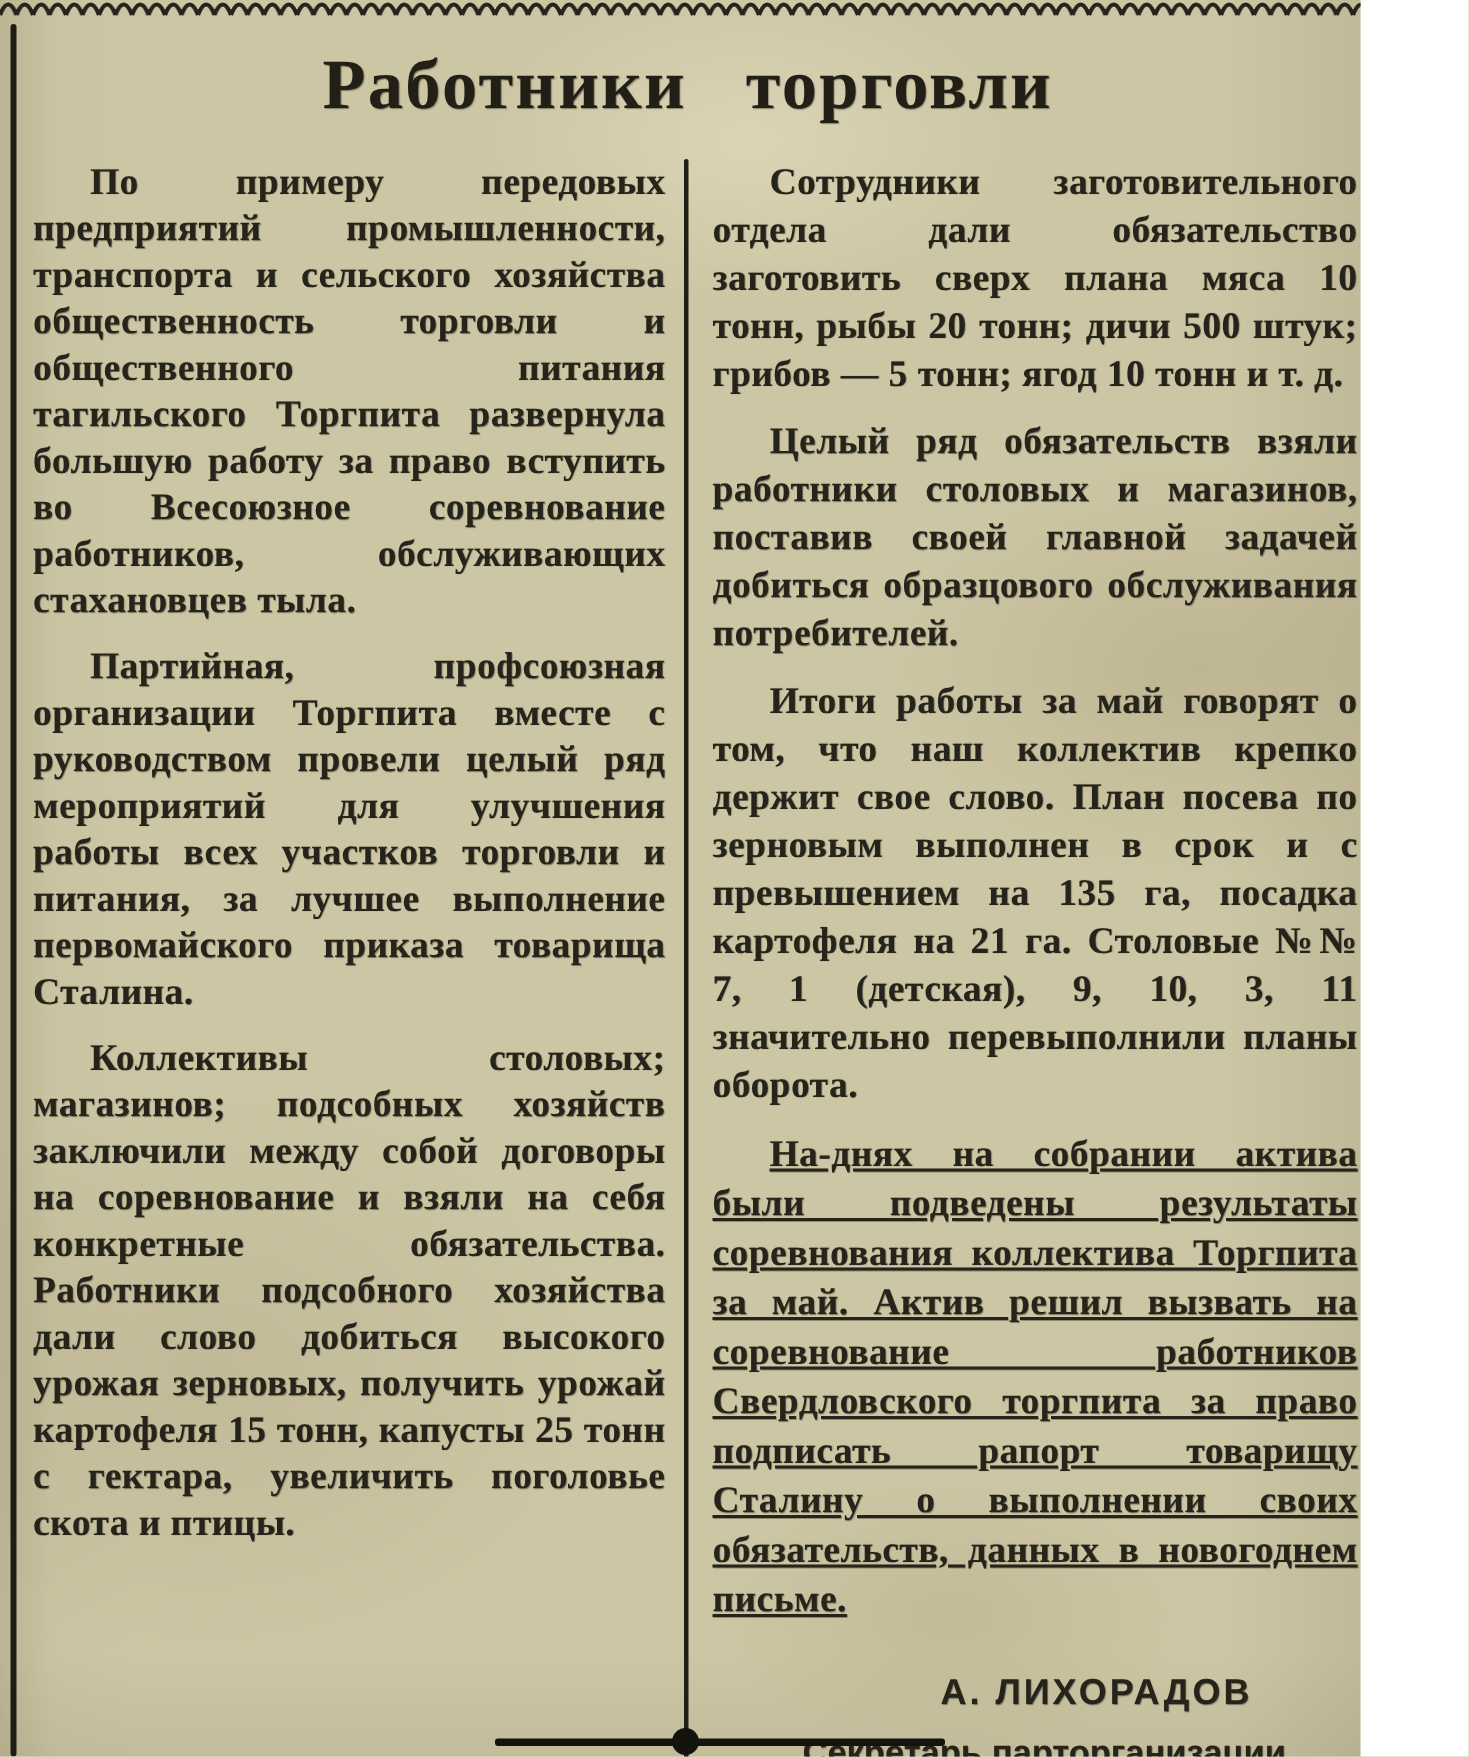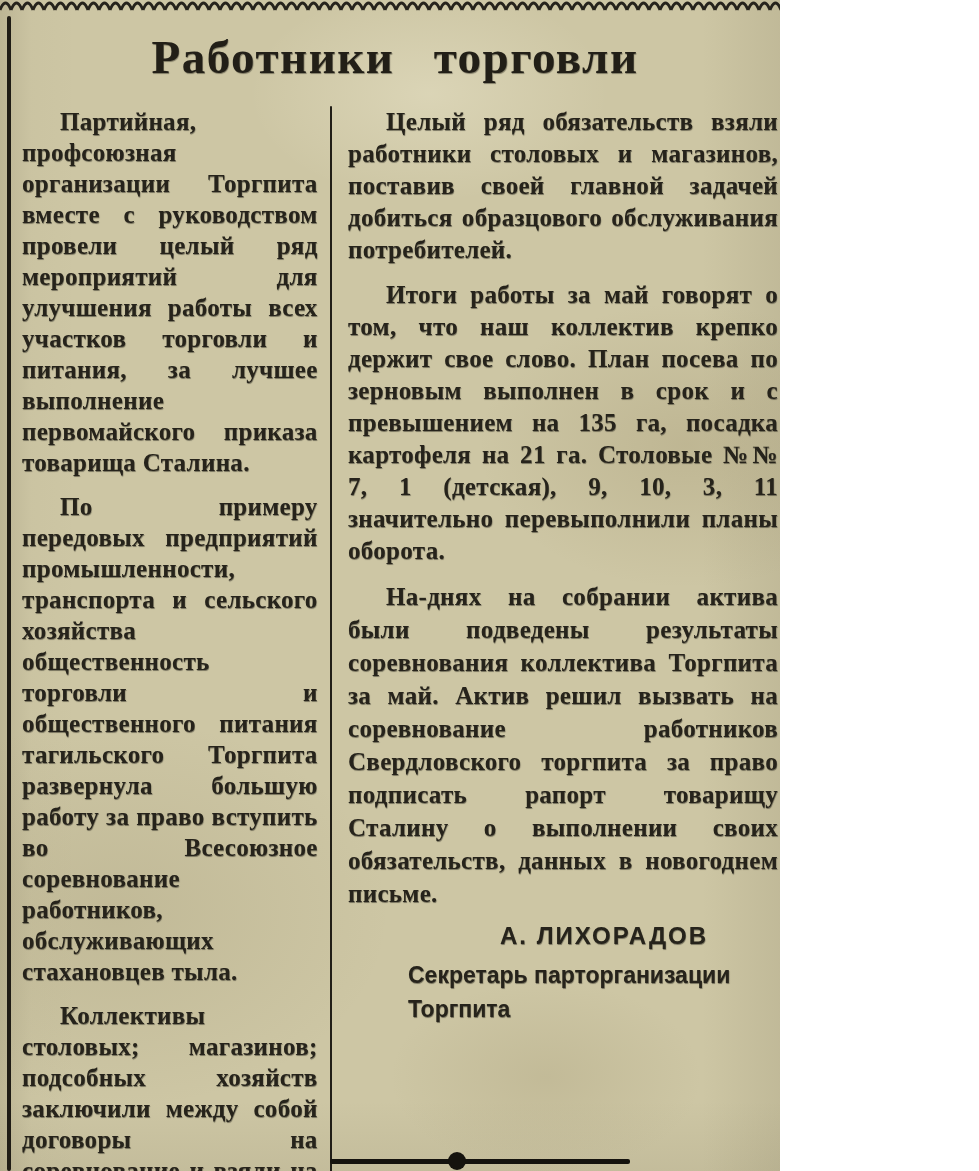"Работники торговли" .page { width: 780px -> 907px }
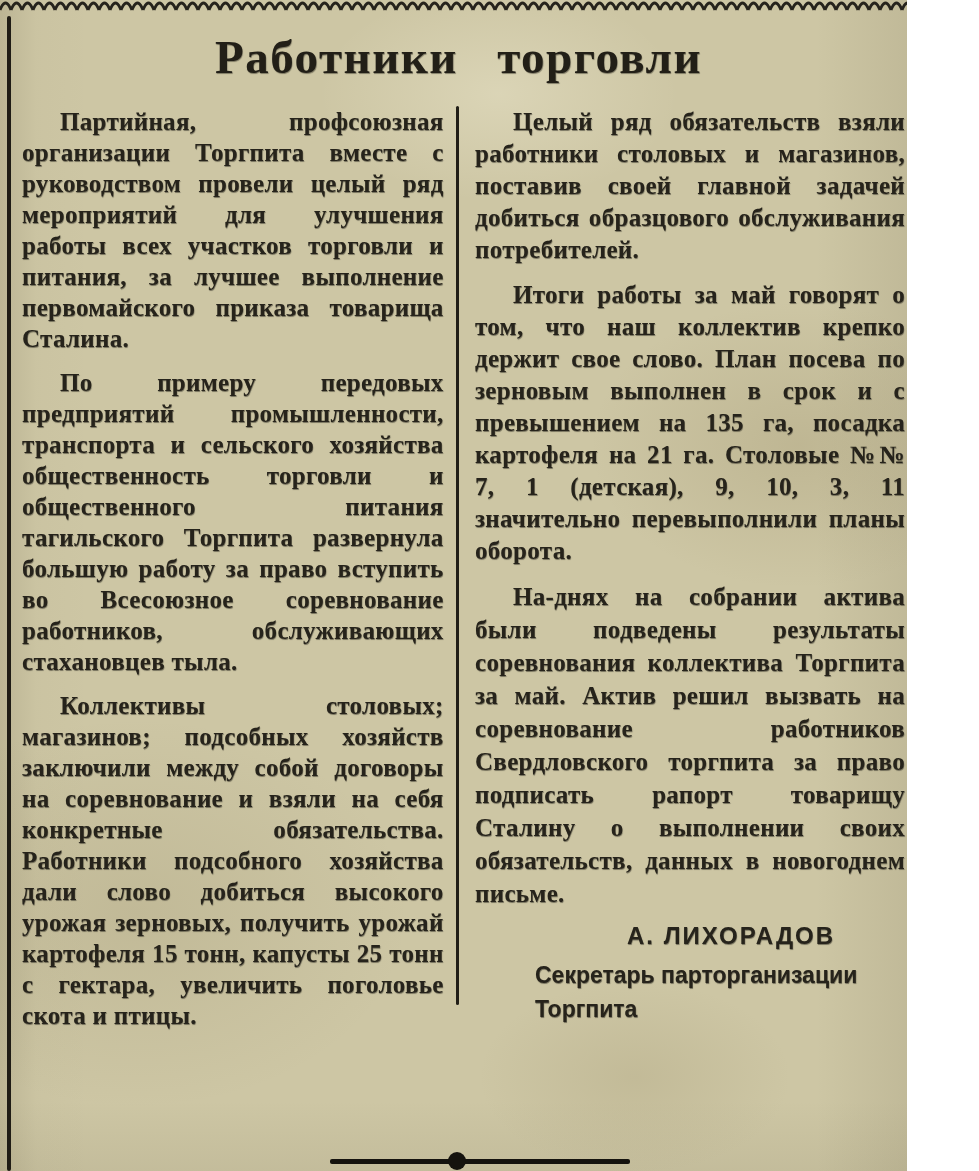"Сотрудники заготовительного отдела дали" p { html: none -> <p>Сотрудники заготовительного отдела дали обязательство заготовить сверх плана мяса 10 тонн, рыбы 20 тонн; дичи 500 штук; грибов — 5 тонн; ягод 10 тонн и т. д.</p> }
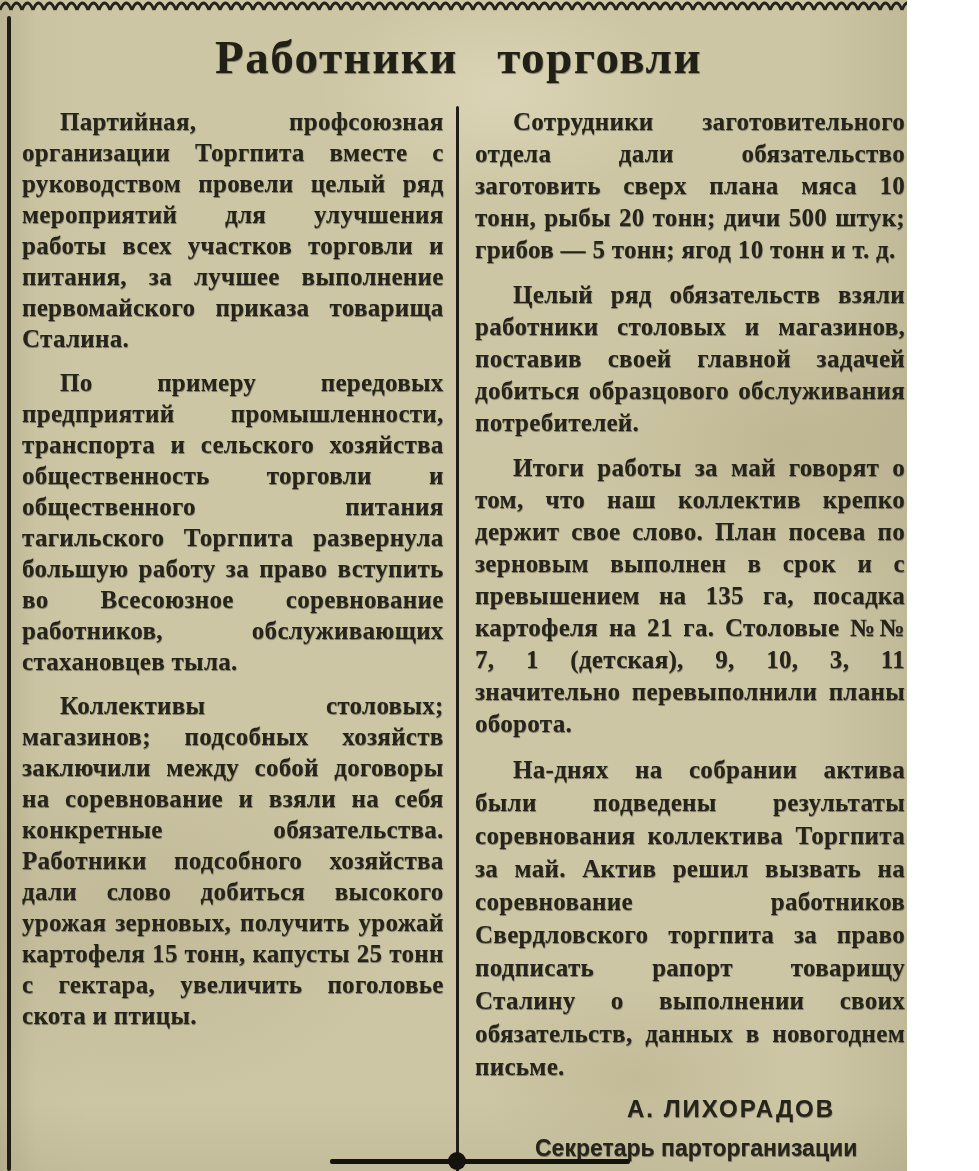"Партийная, профсоюзная организации" p { order: before "По примеру передовых предприятий" -> after "По примеру передовых предприятий" }
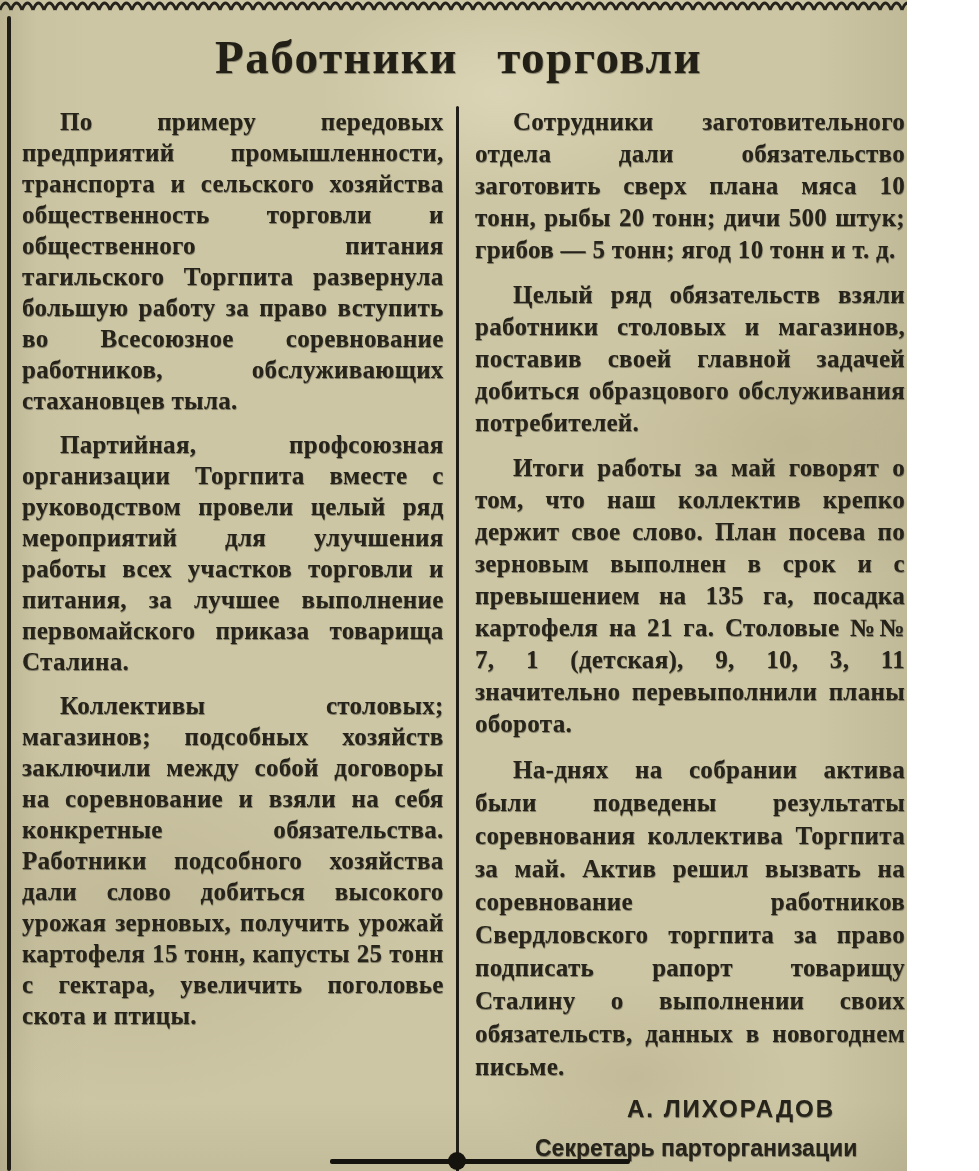"На-днях на собрании актива были" .col.right p:last-of-type { text-decoration: none -> underline }
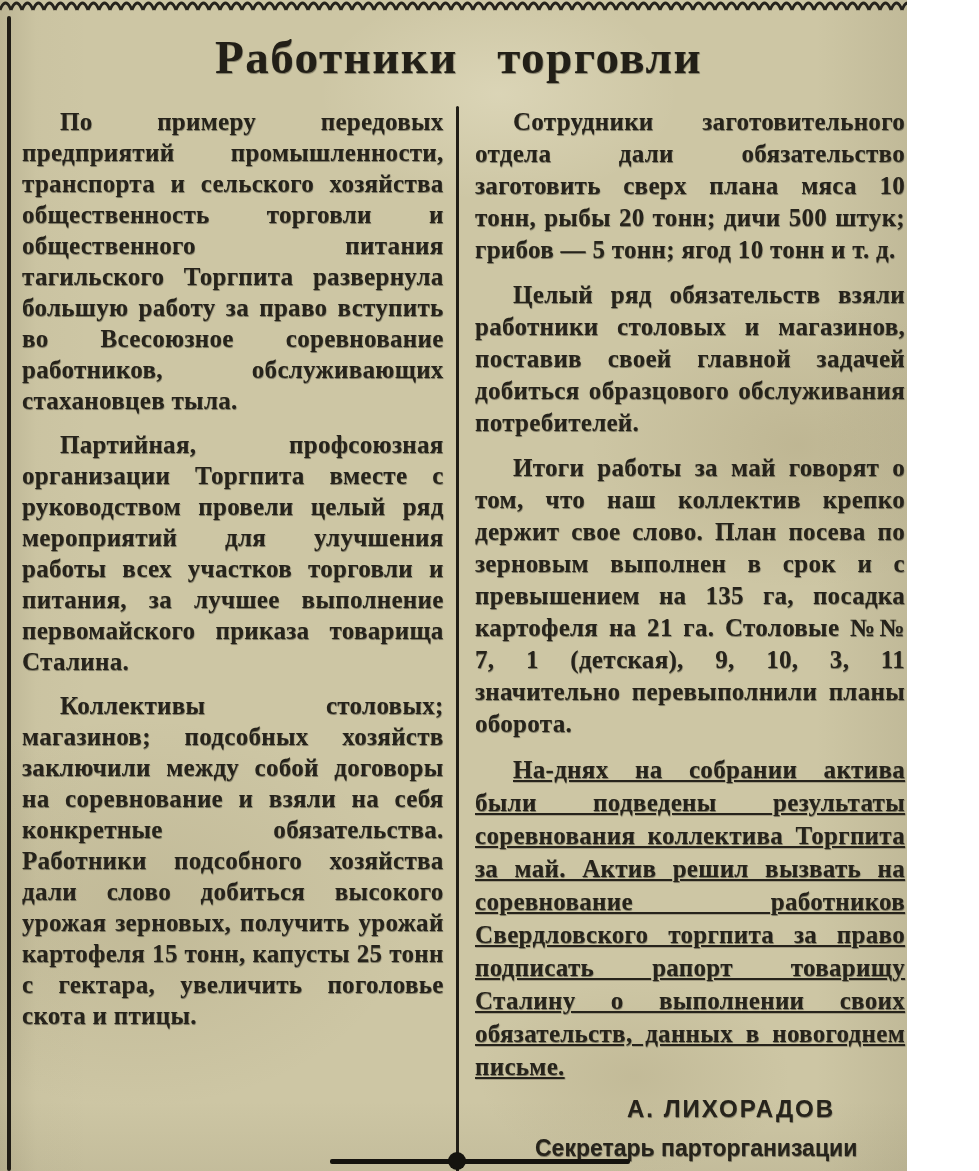"А. ЛИХОРАДОВ" .signature { margin-top: 12px -> 32px }
